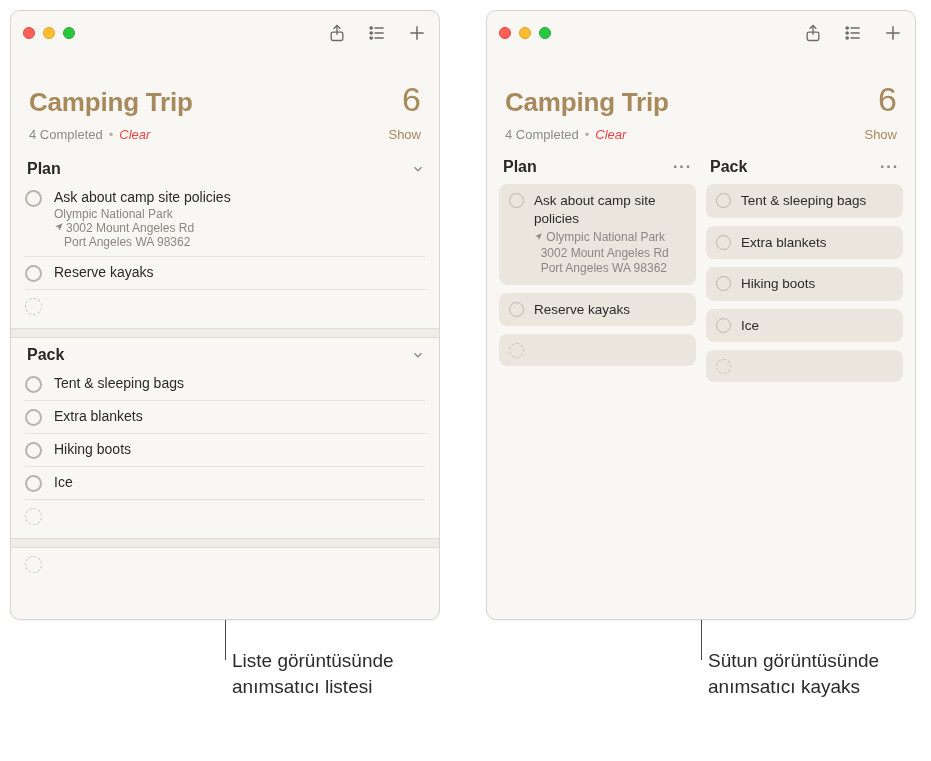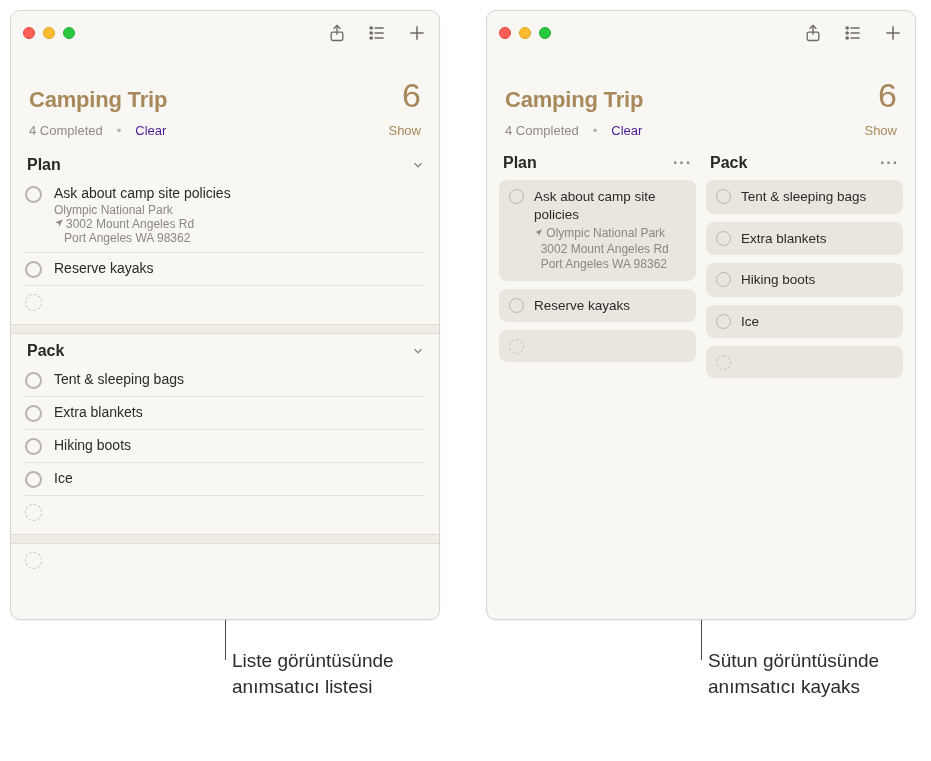"Camping Trip" .list-title { font-size: 22px -> 26px }
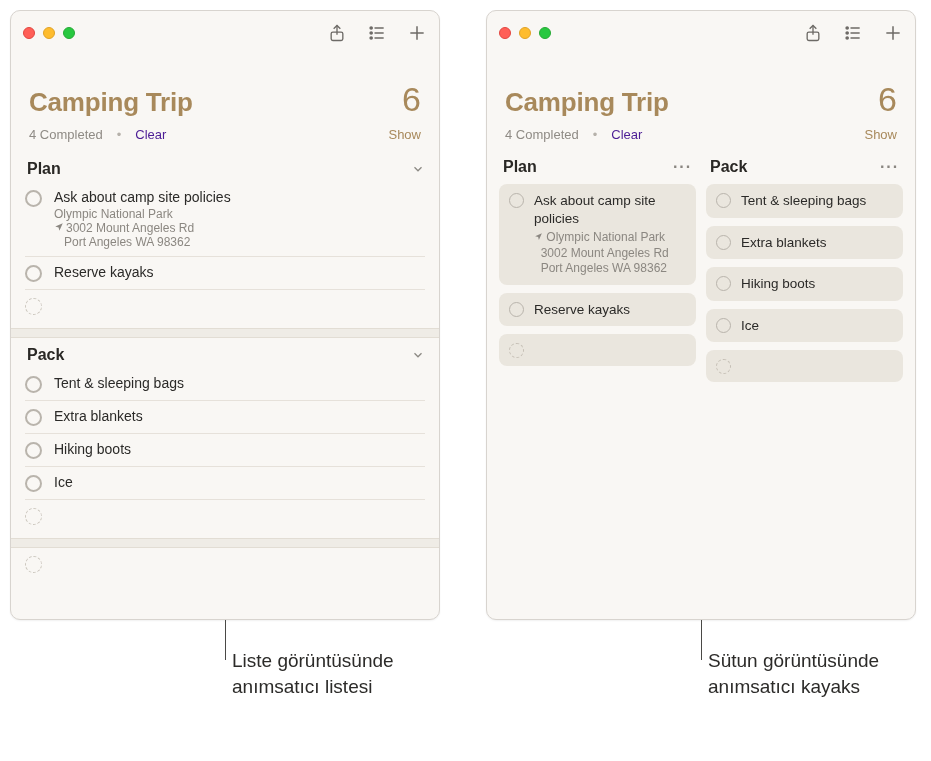"4 Completed" .status-row { gap: 8px -> none }
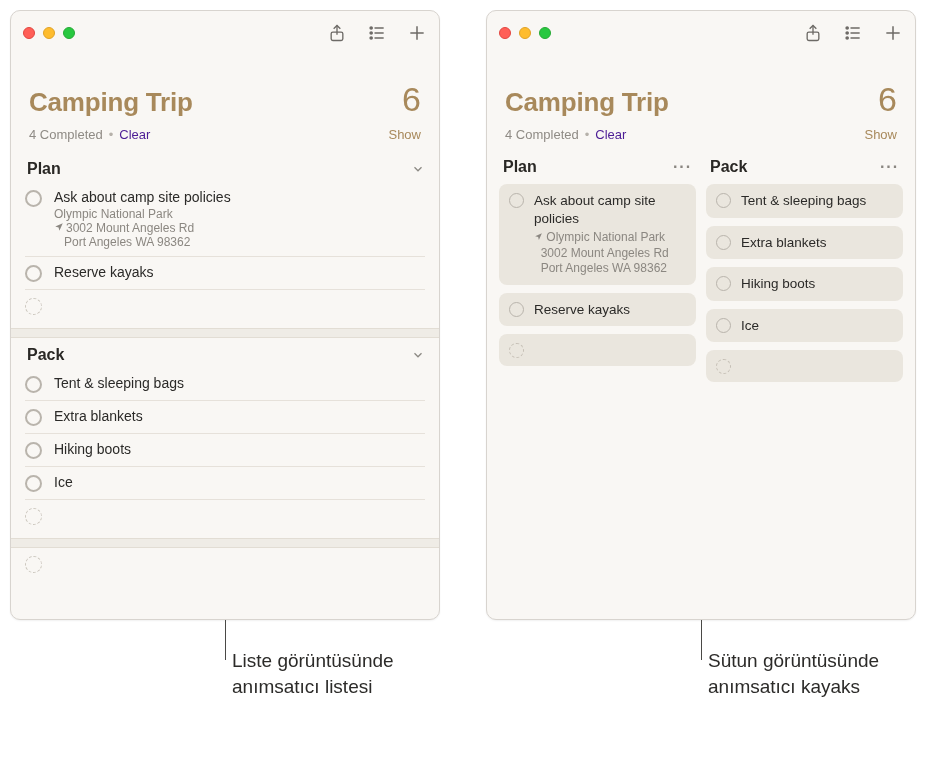"Clear" .clear-link { color: #4c1d95 -> #ef4444; font-style: none -> italic }
